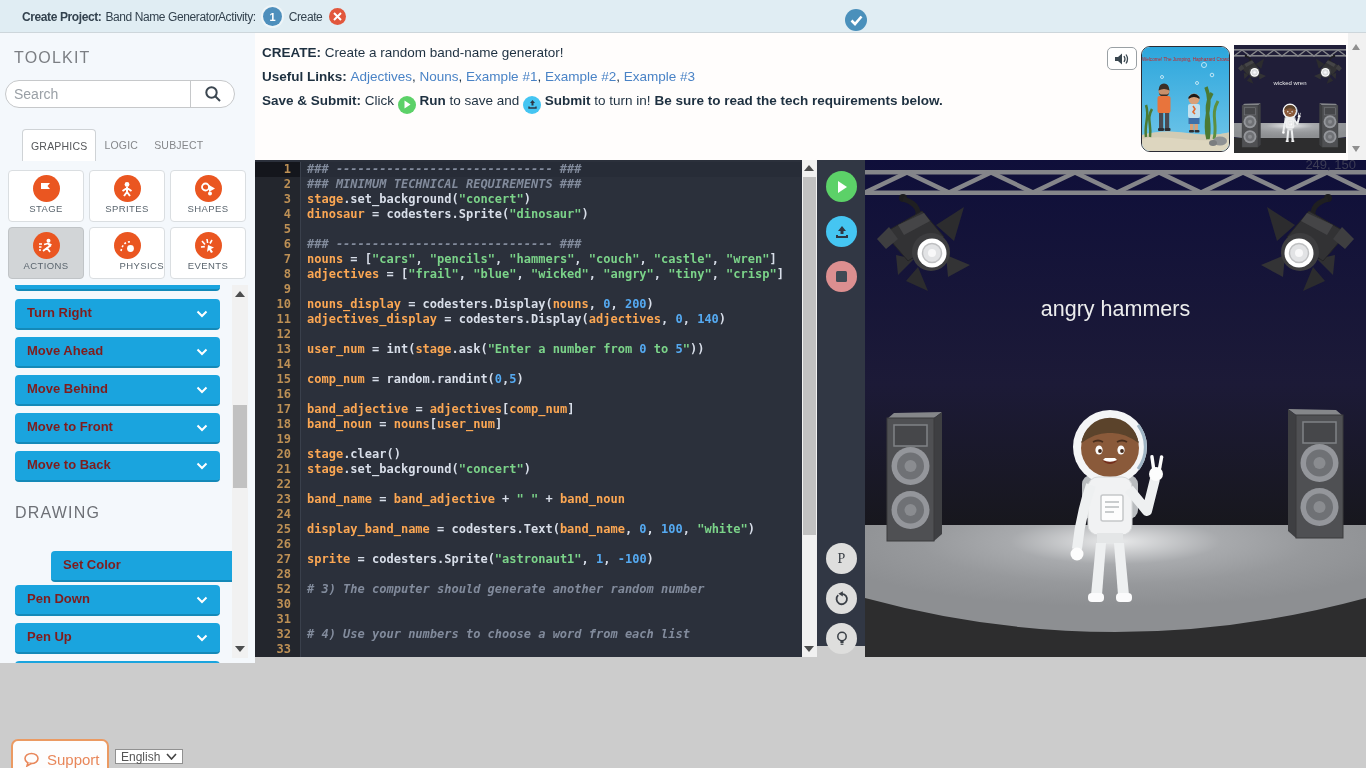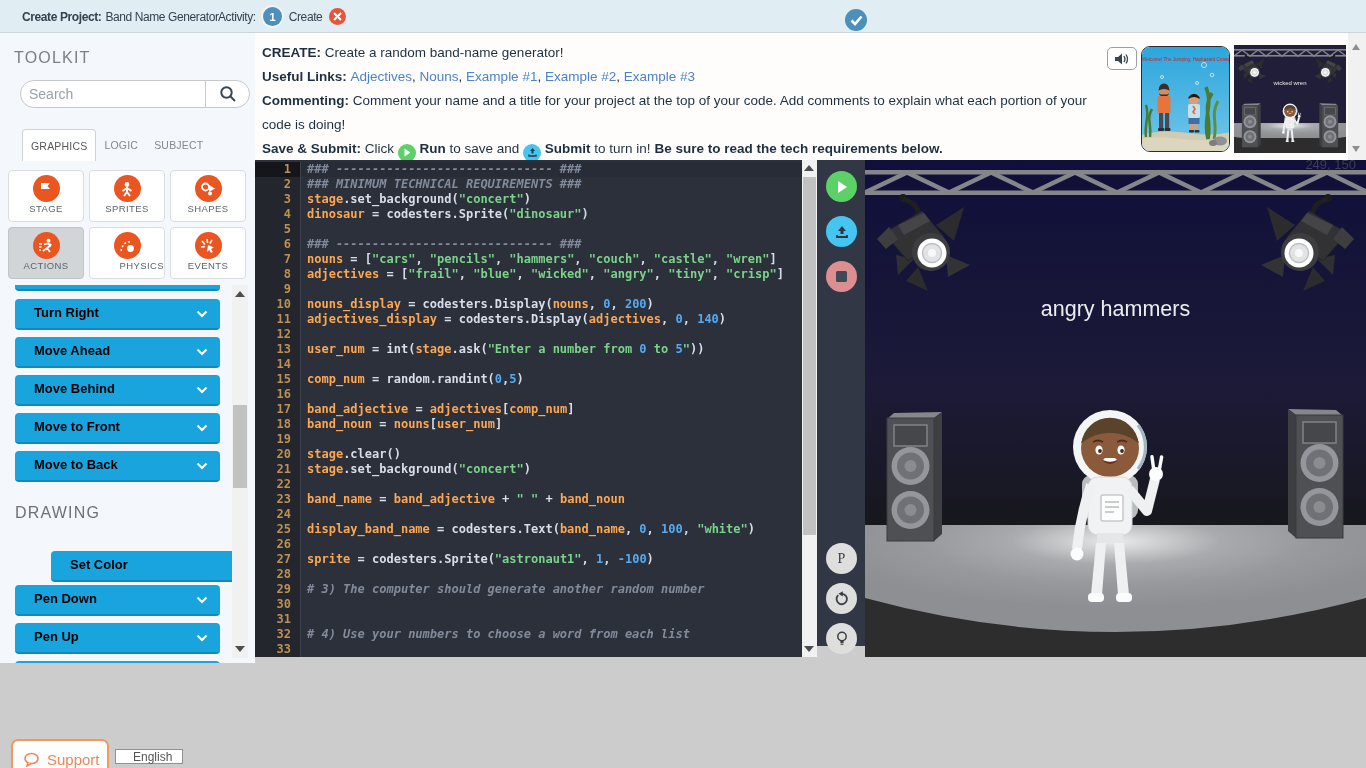"Search" #searchbox { left: 20px -> 5px }
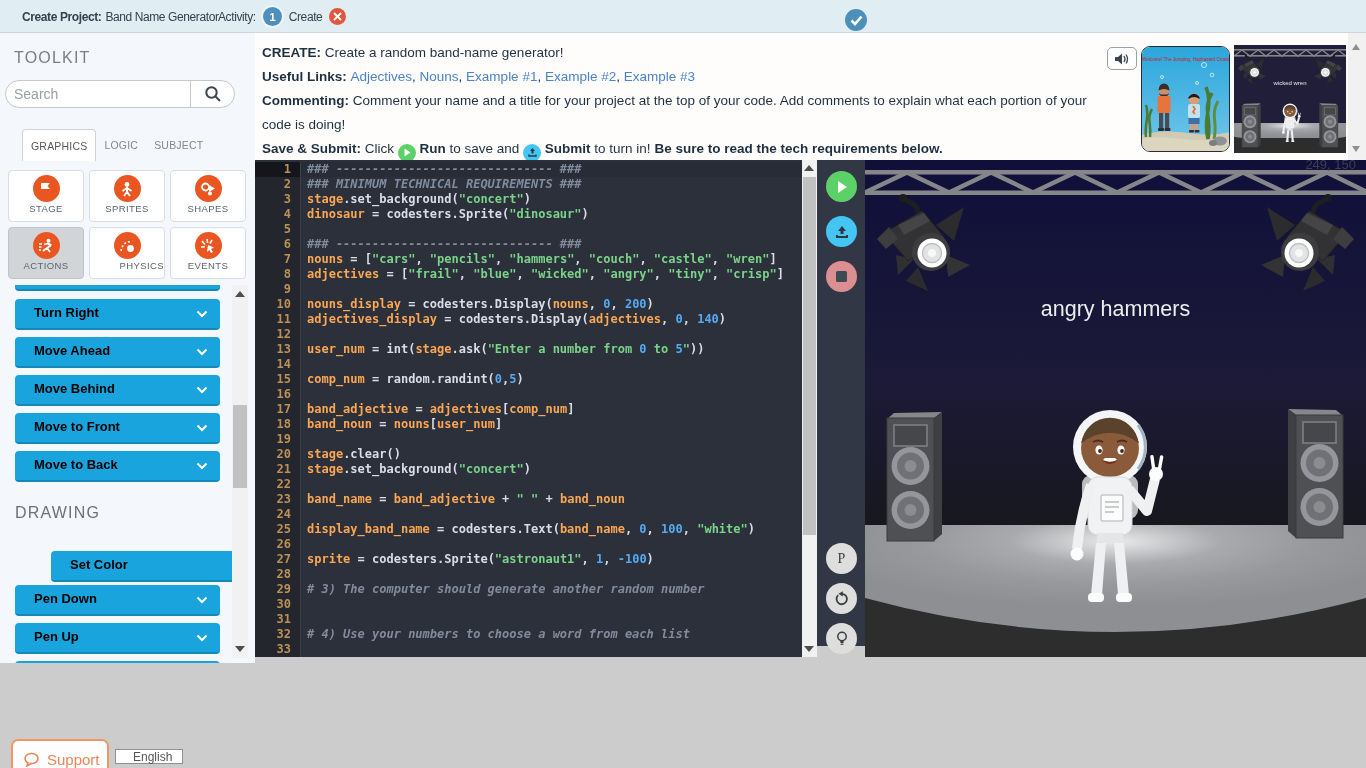"Commenting: Comment your name and" div.iline { html: <div><span>Commenting:</span><span> Comment your name and a title for your project at the top of your code. Add comments to explain what each portion of your code is doing!</span></div> -> none }
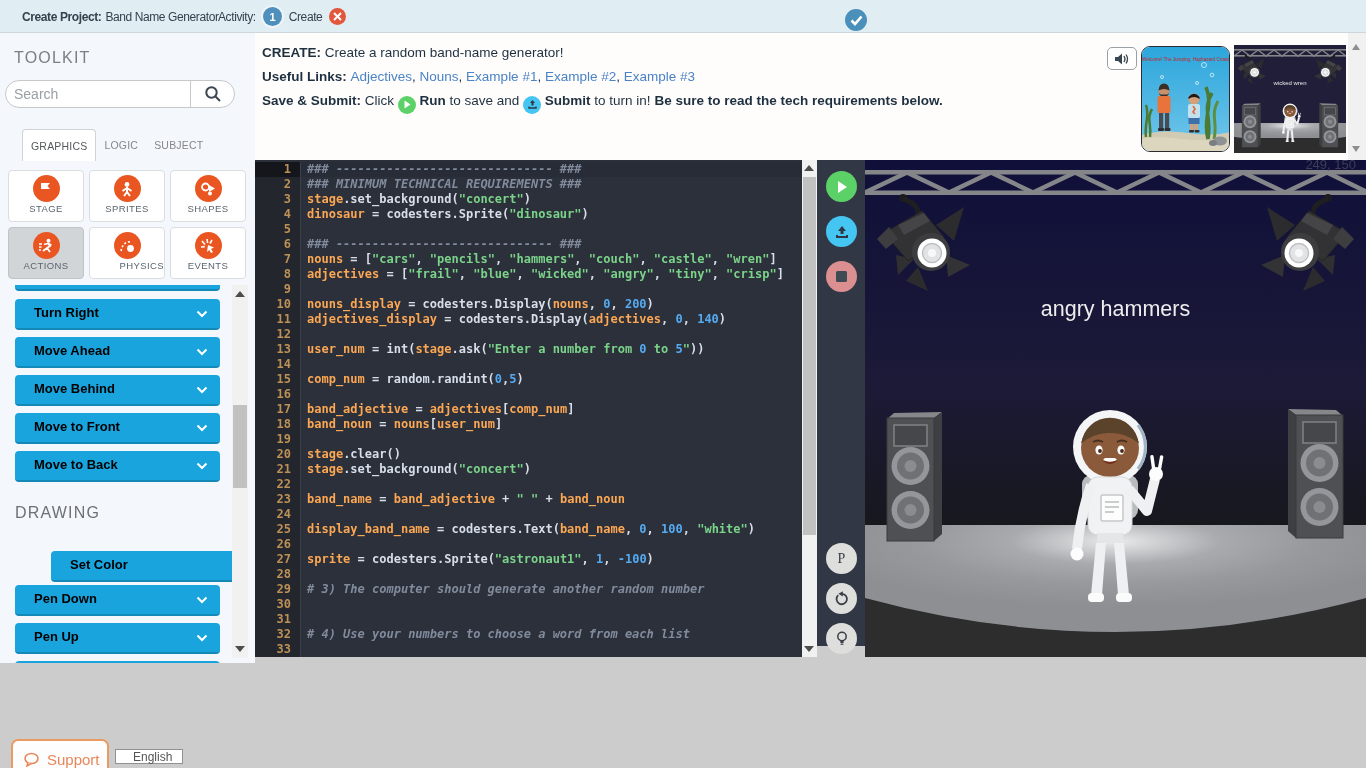"Turn Right" .blk { color: #000000 -> #7f1d1d; padding-left: 19px -> 12px }
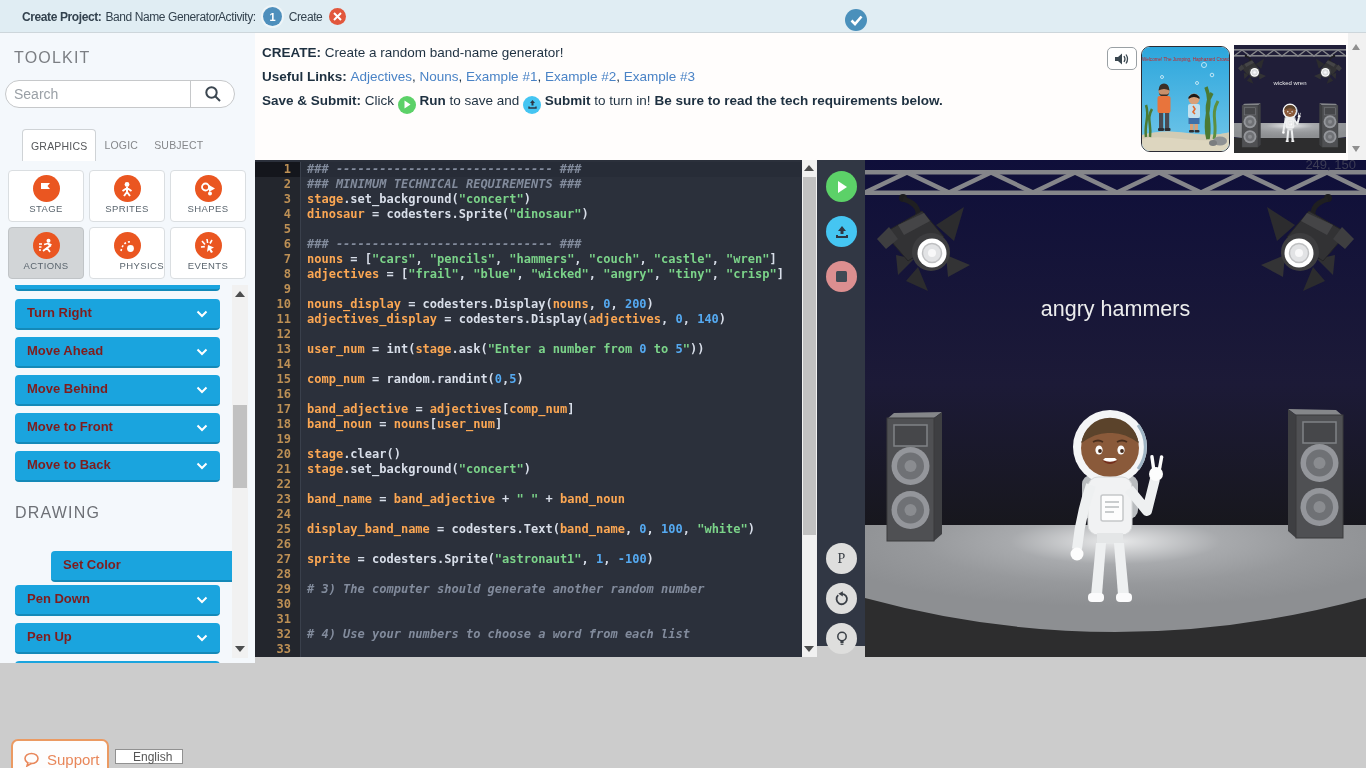"29" span.gut { text: 29 -> 52 }
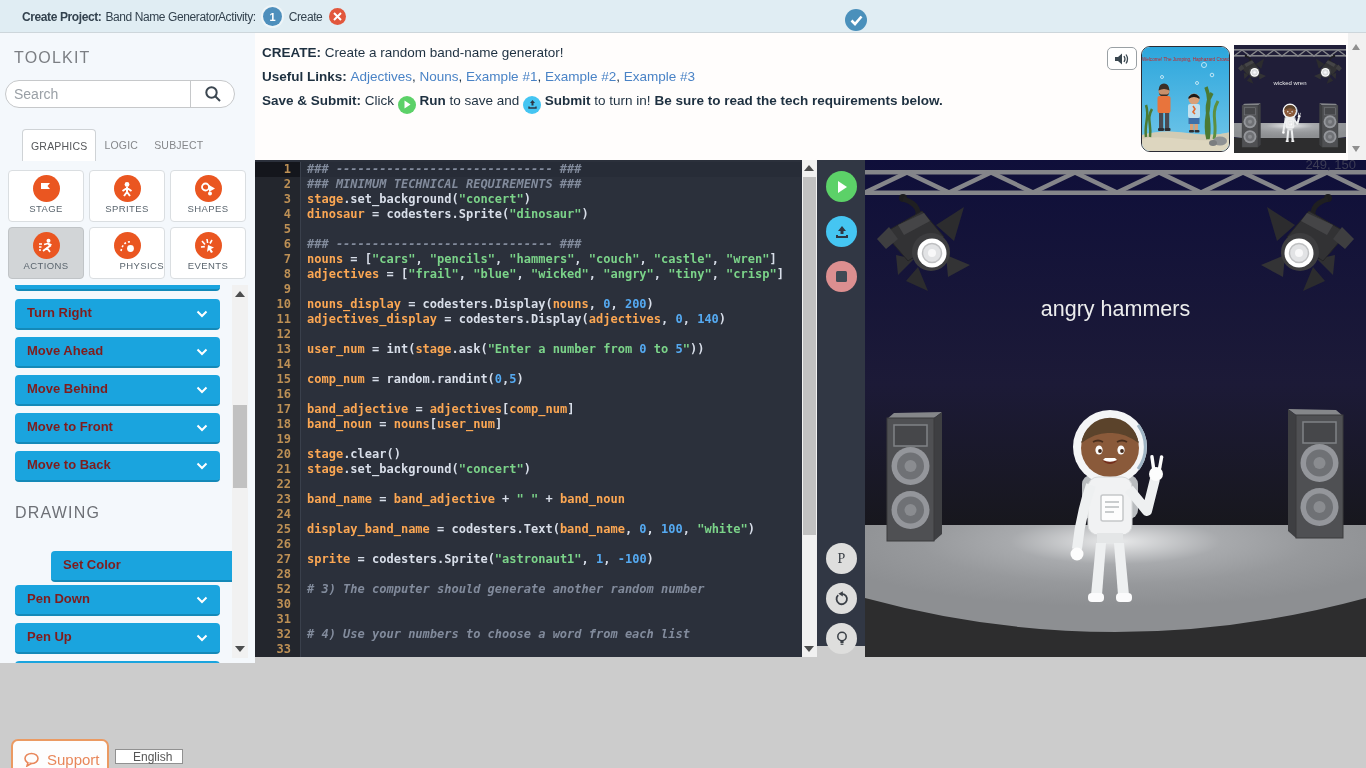"English" #lang-select { padding: 0 17px -> 0 5px }
